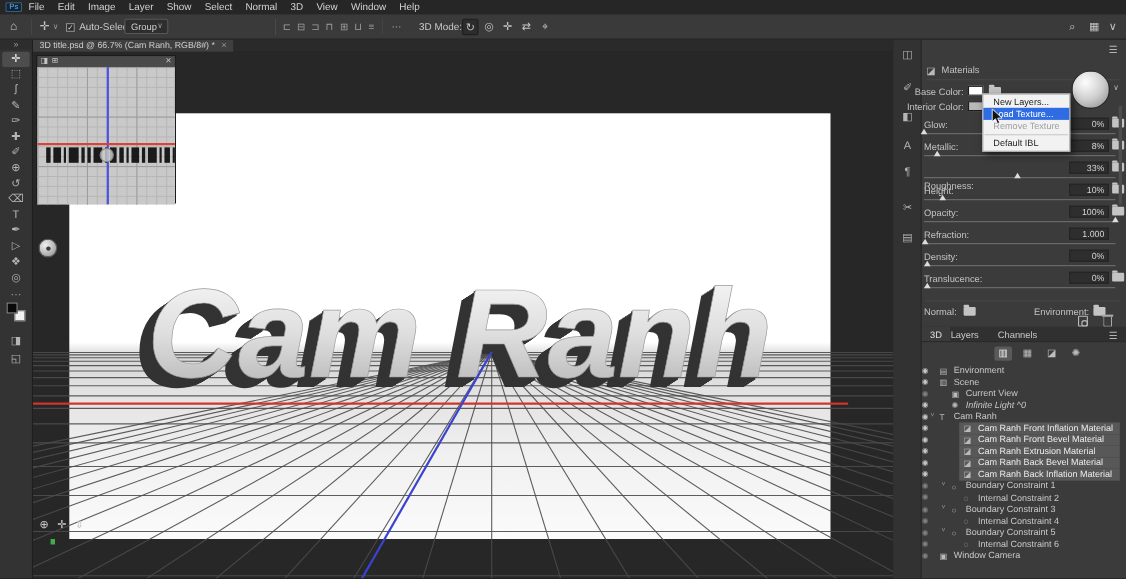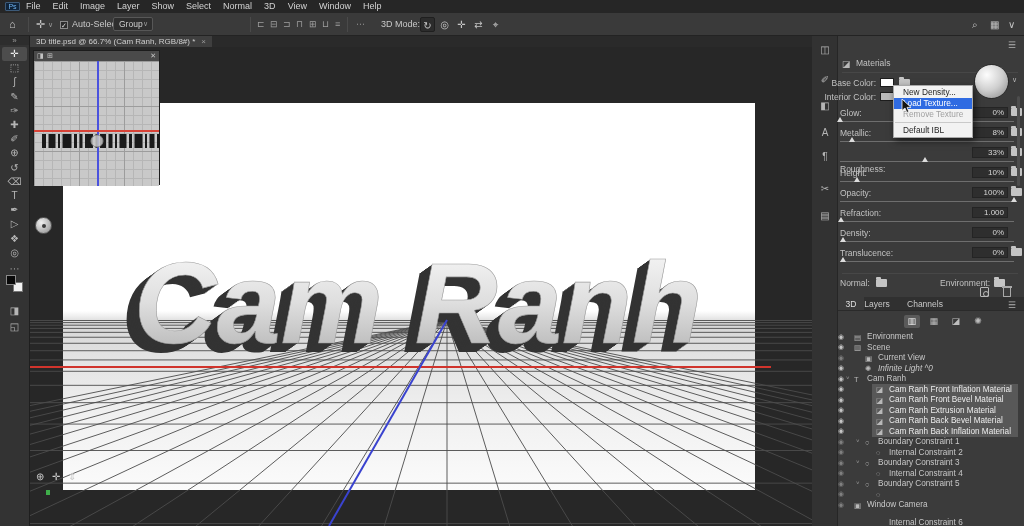"New Density..." div.cmi { text: Density -> Layers }
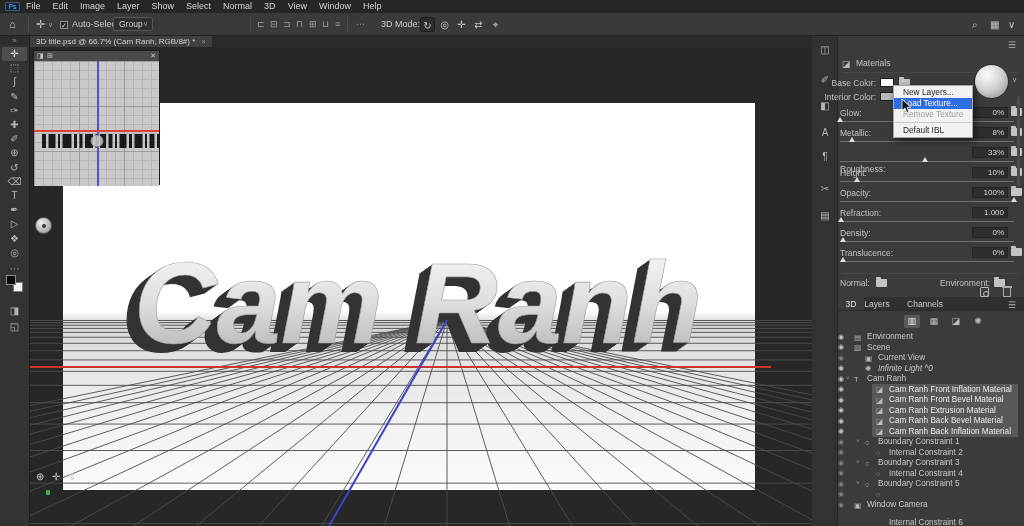"Internal Constraint 6" div.tlab { margin-top: 28px -> none }
